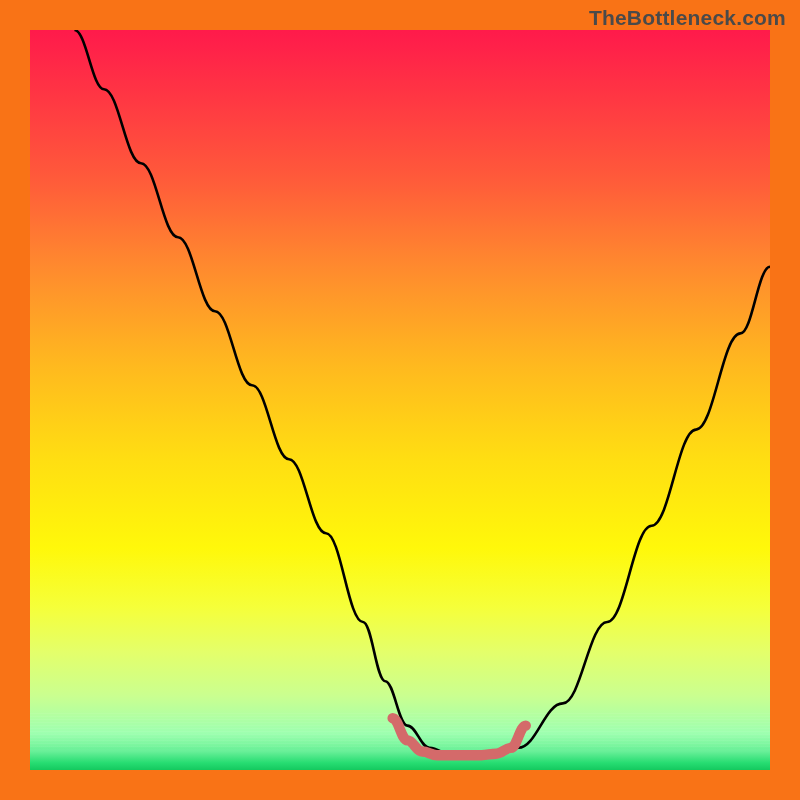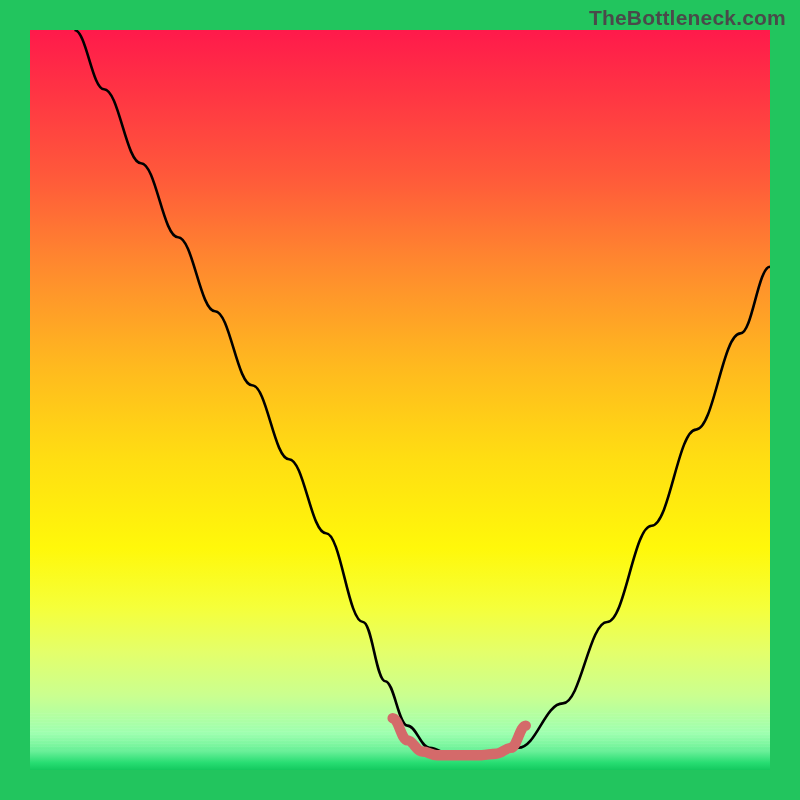"TheBottleneck.com" .frame { background: #22c55e -> #f97316 }
